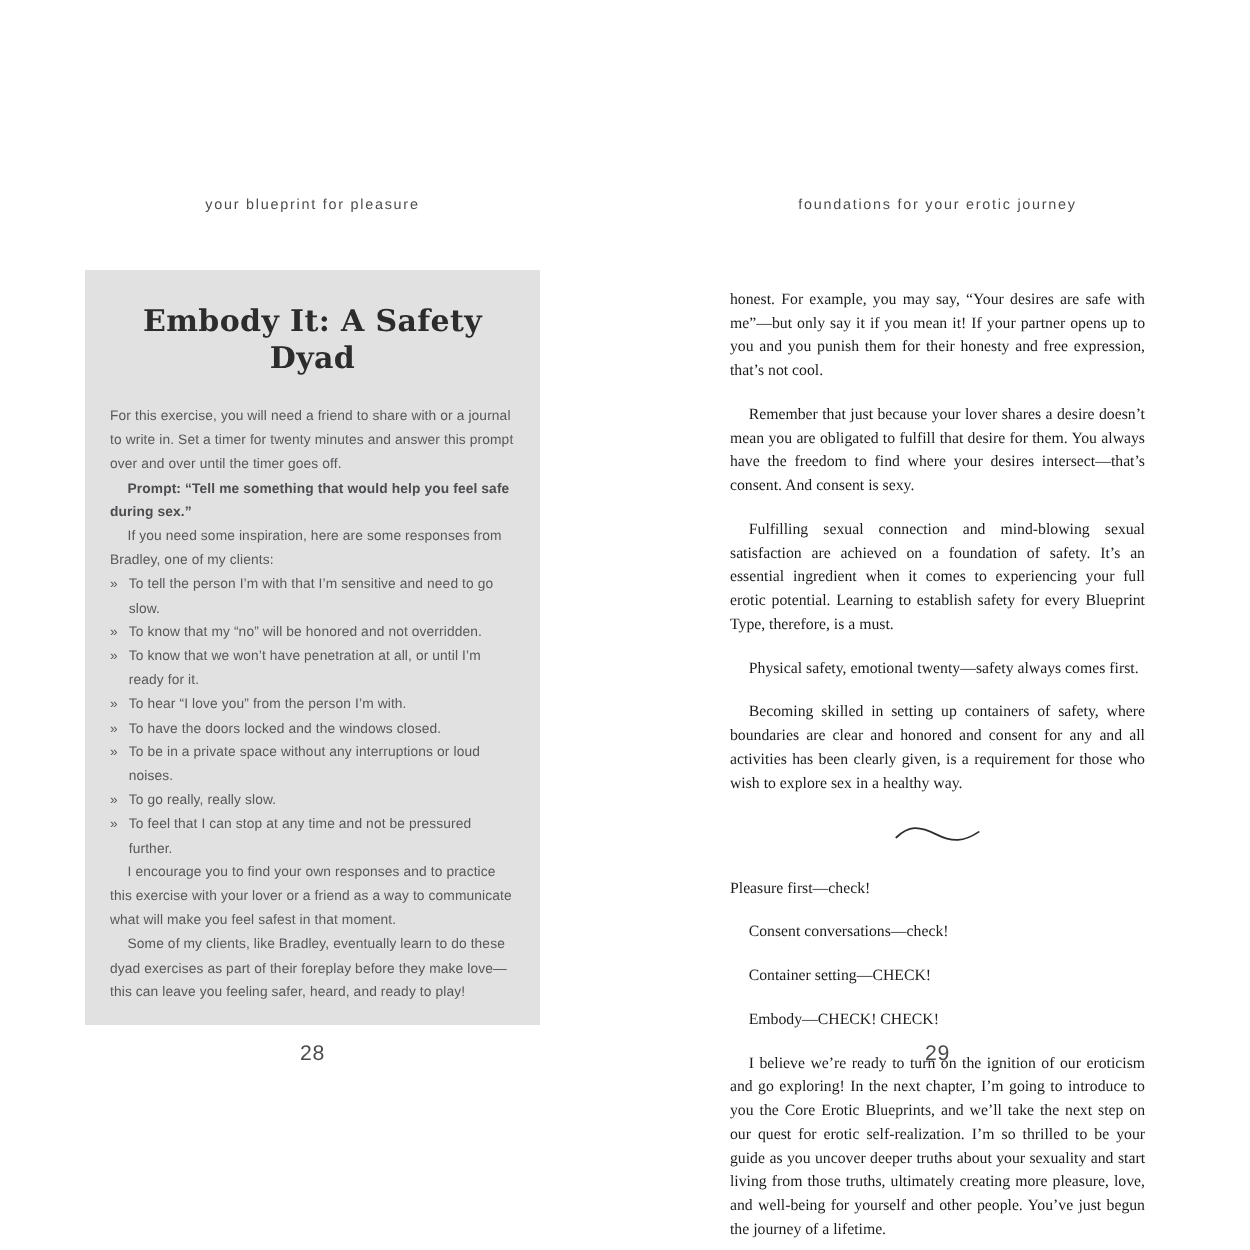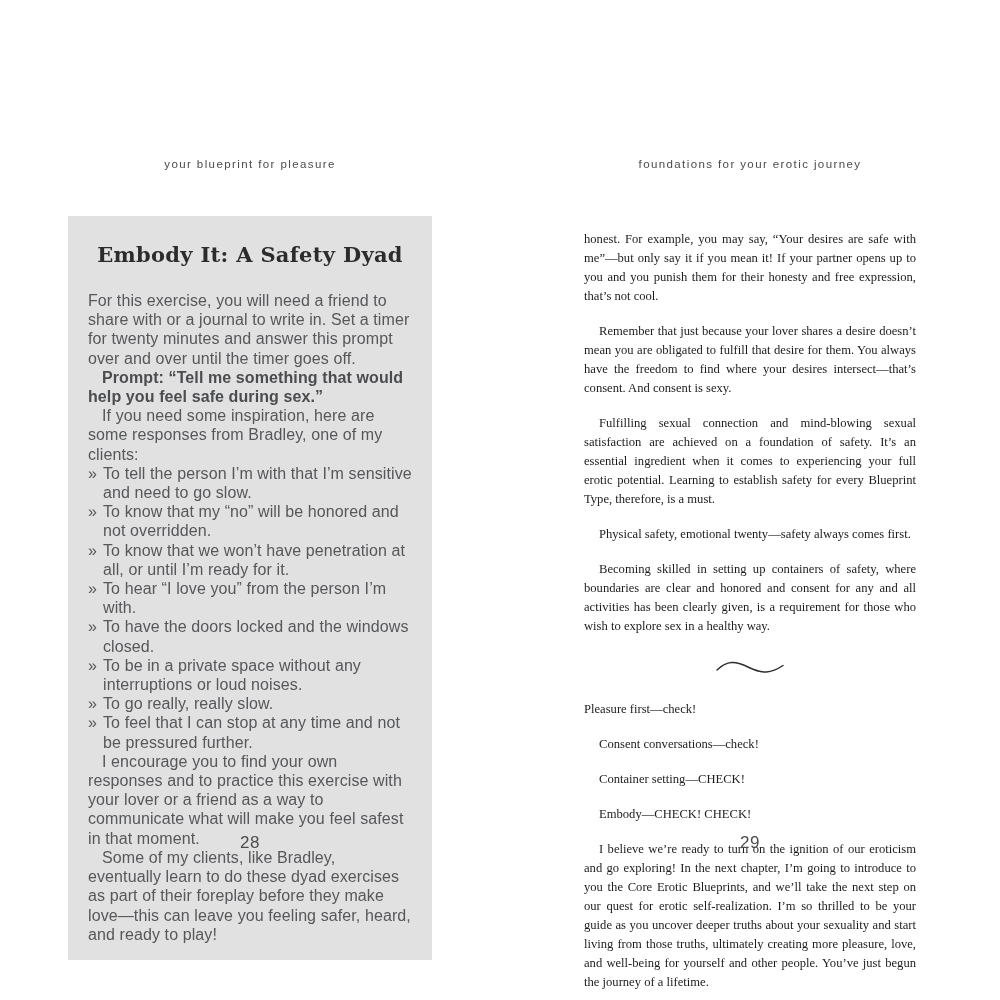"Embody It: A Safety Dyad" .exercise-box h2 { font-size: 21px -> 24px }
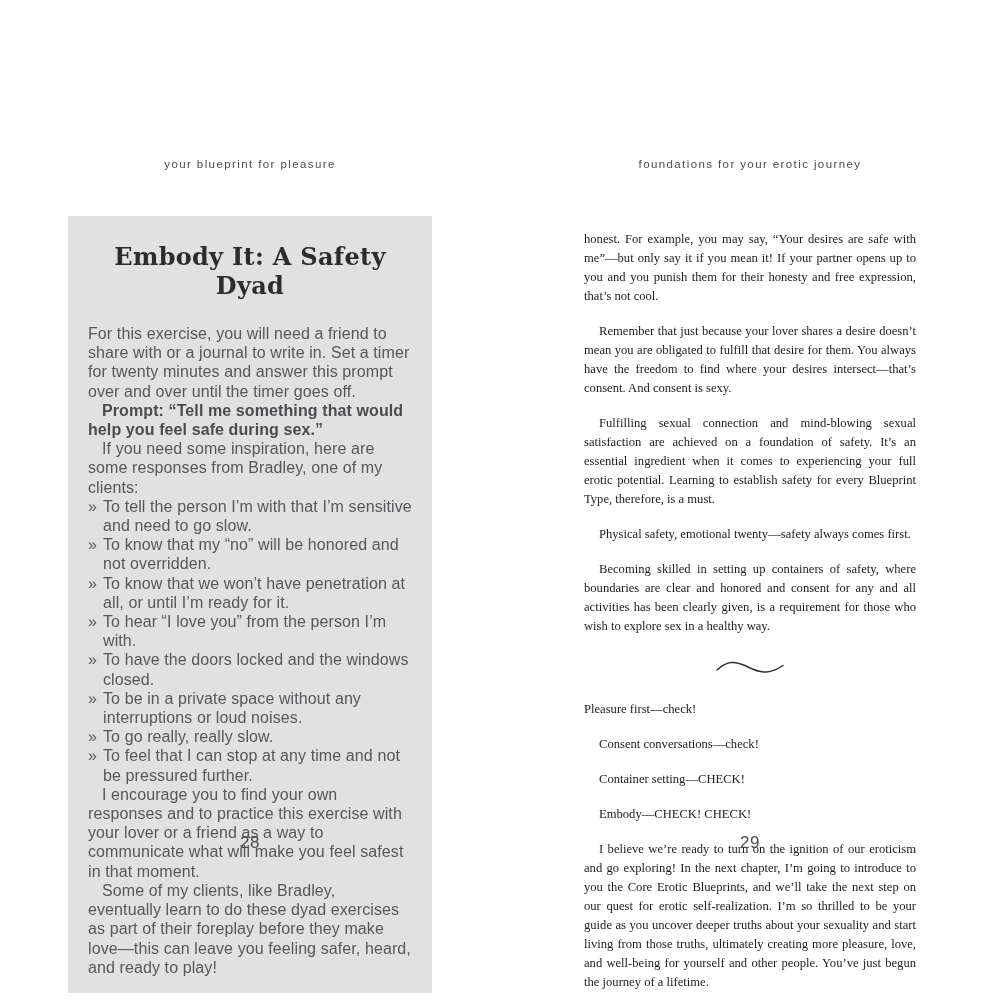"For this exercise, you will" .box-body { font-size: 16px -> 11px }
